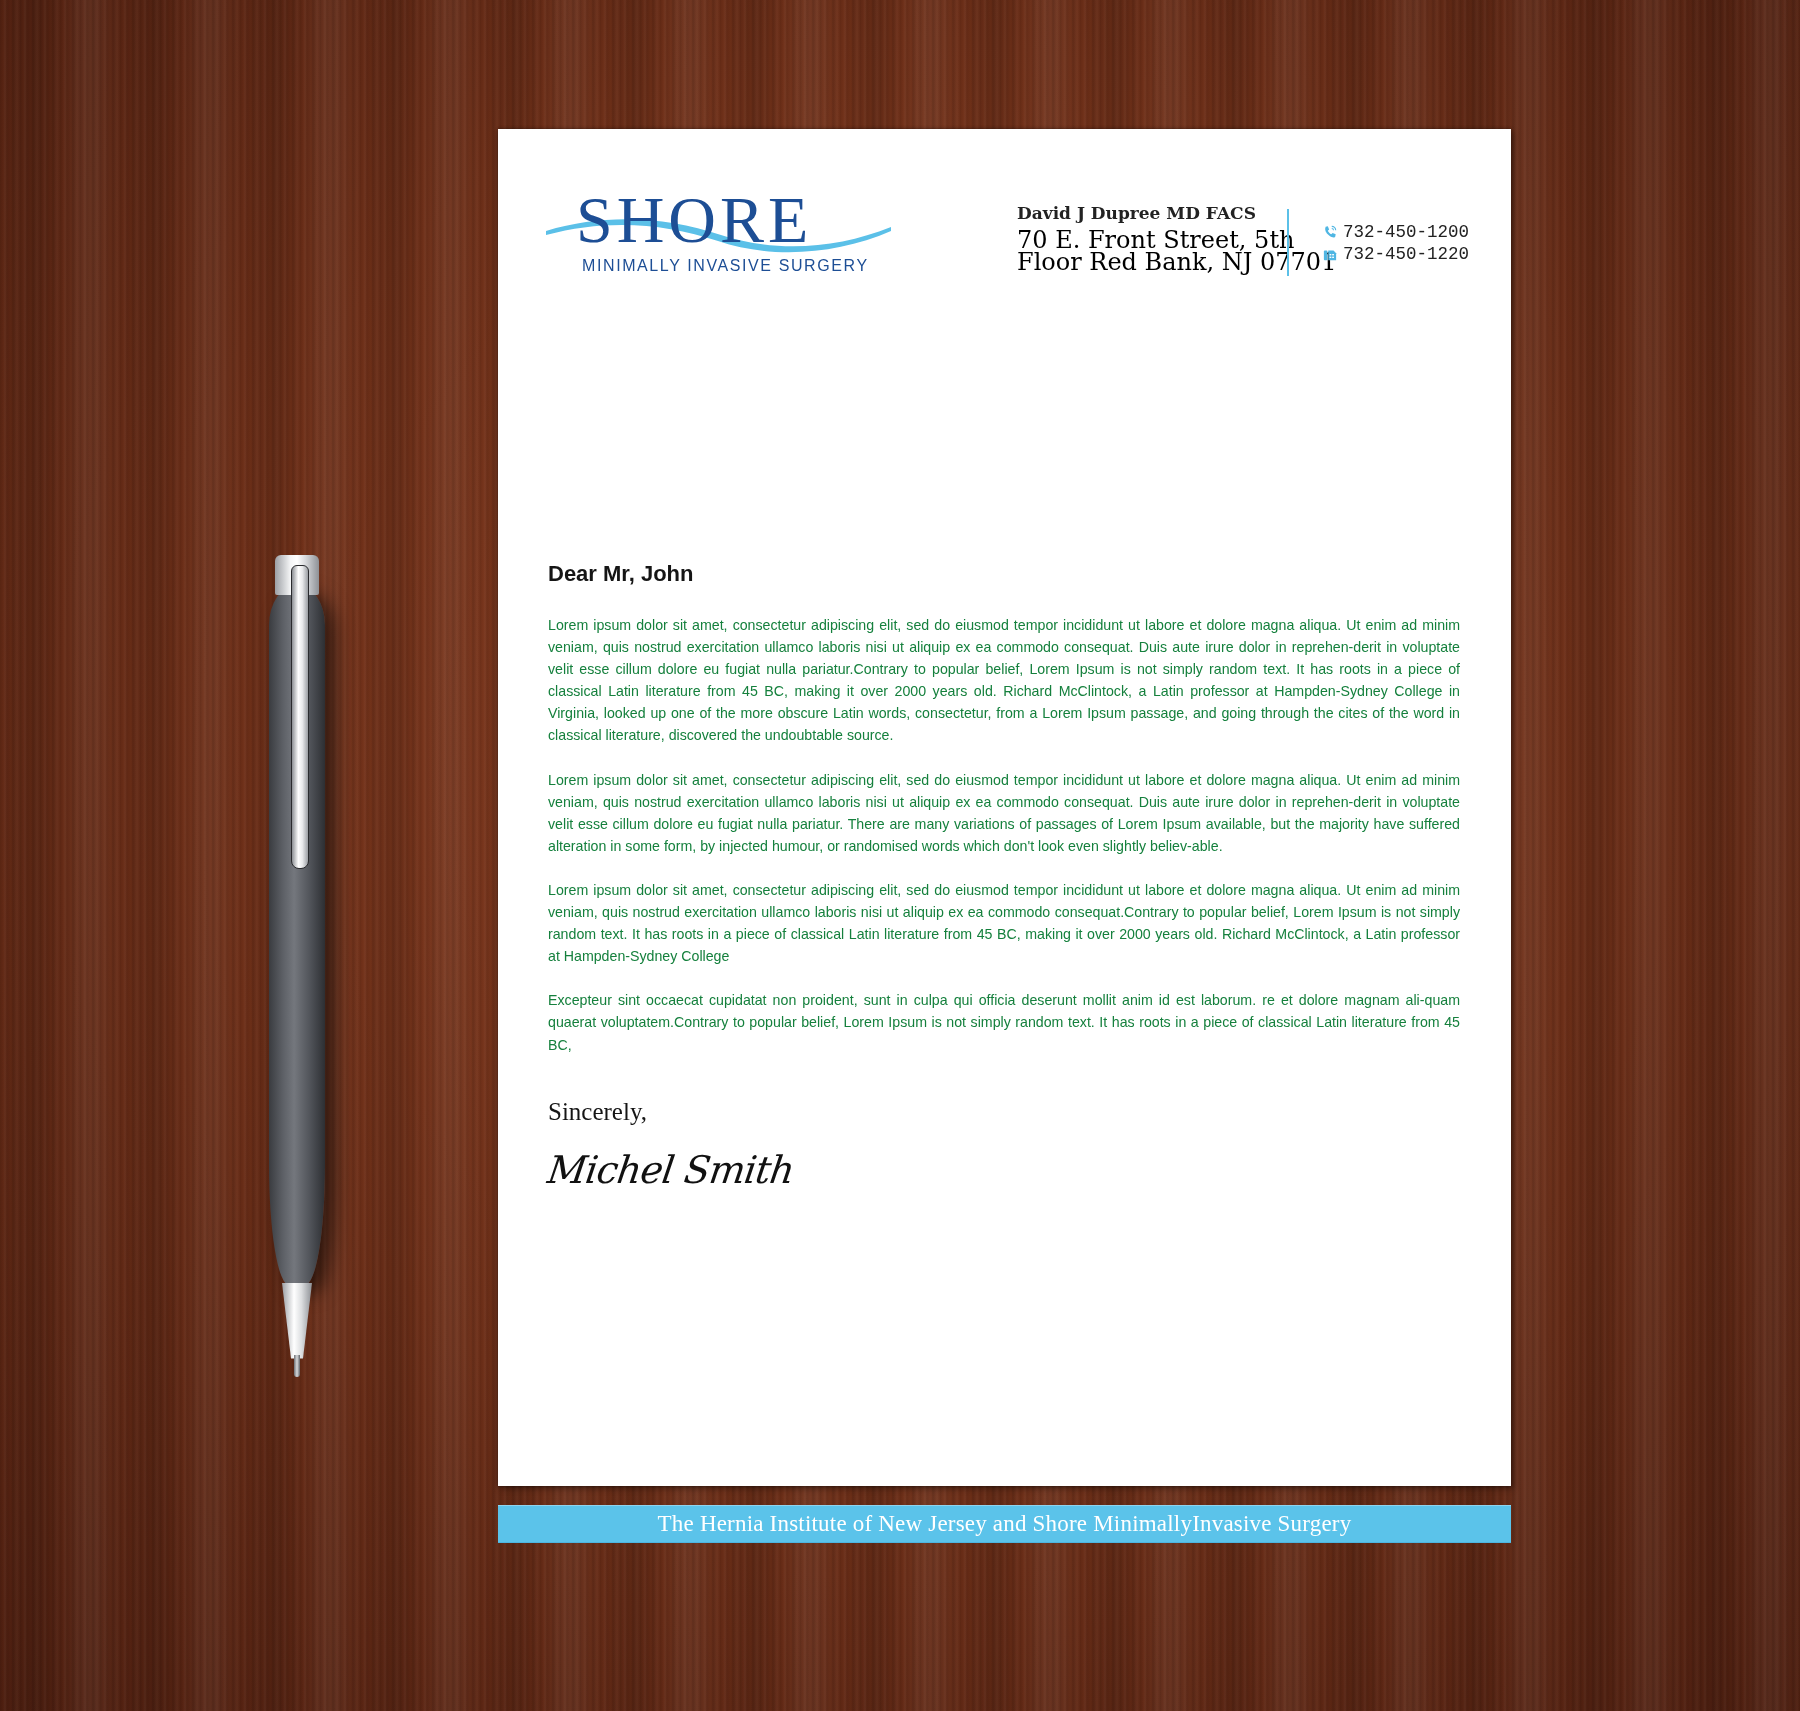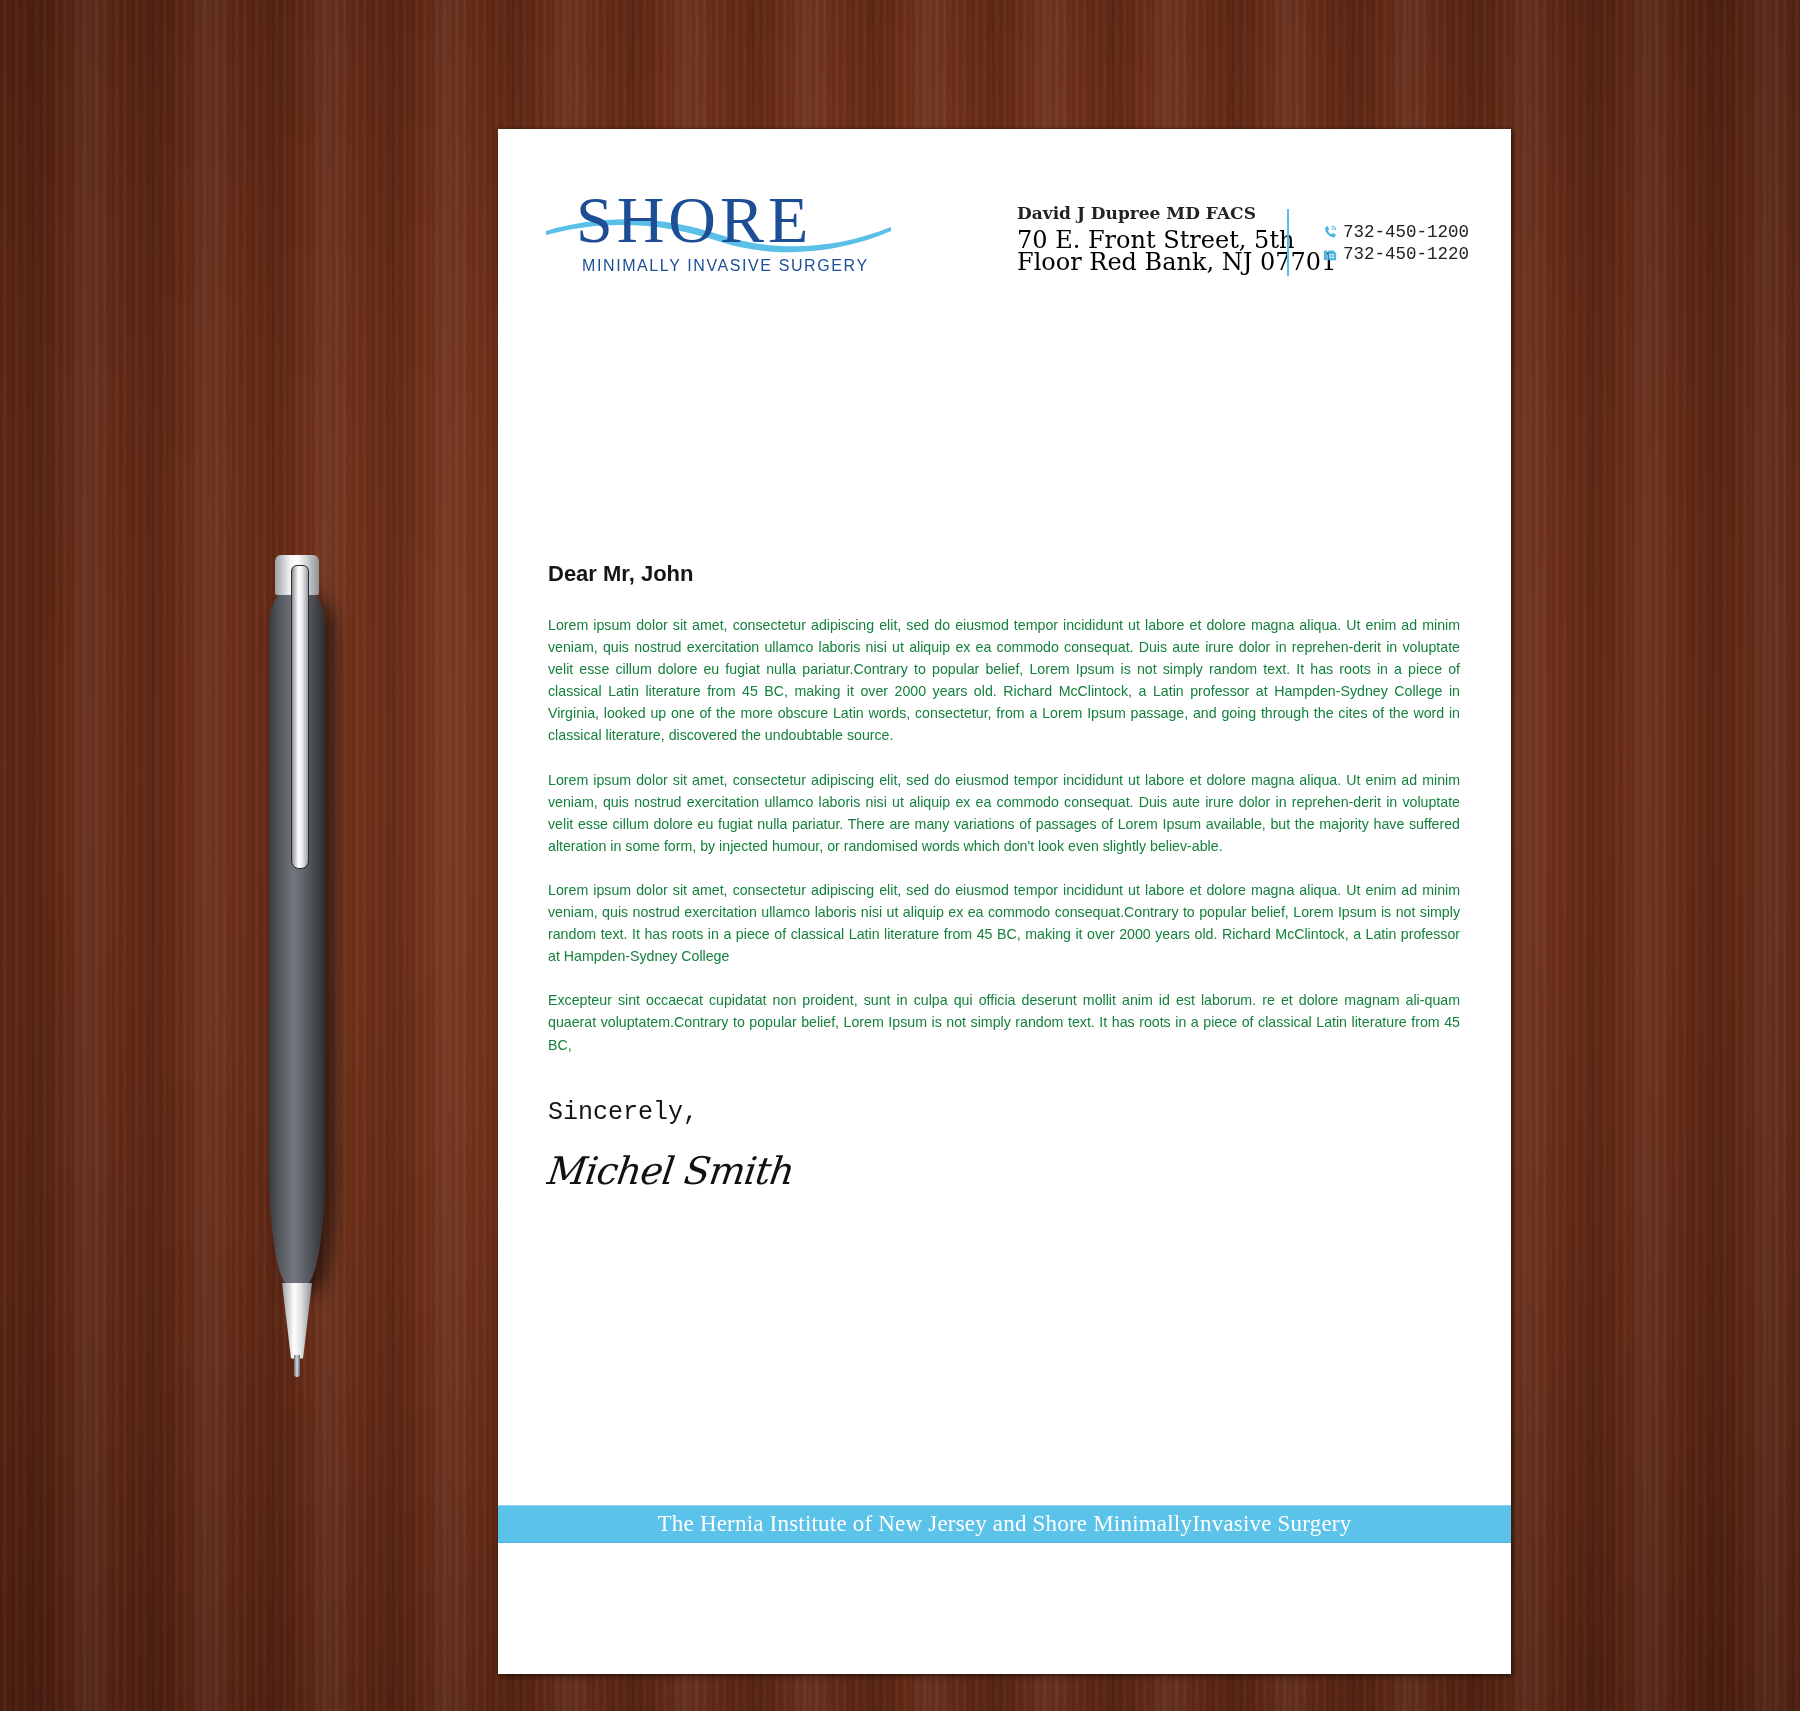"SHORE" .paper { height: 1545px -> 1357px }
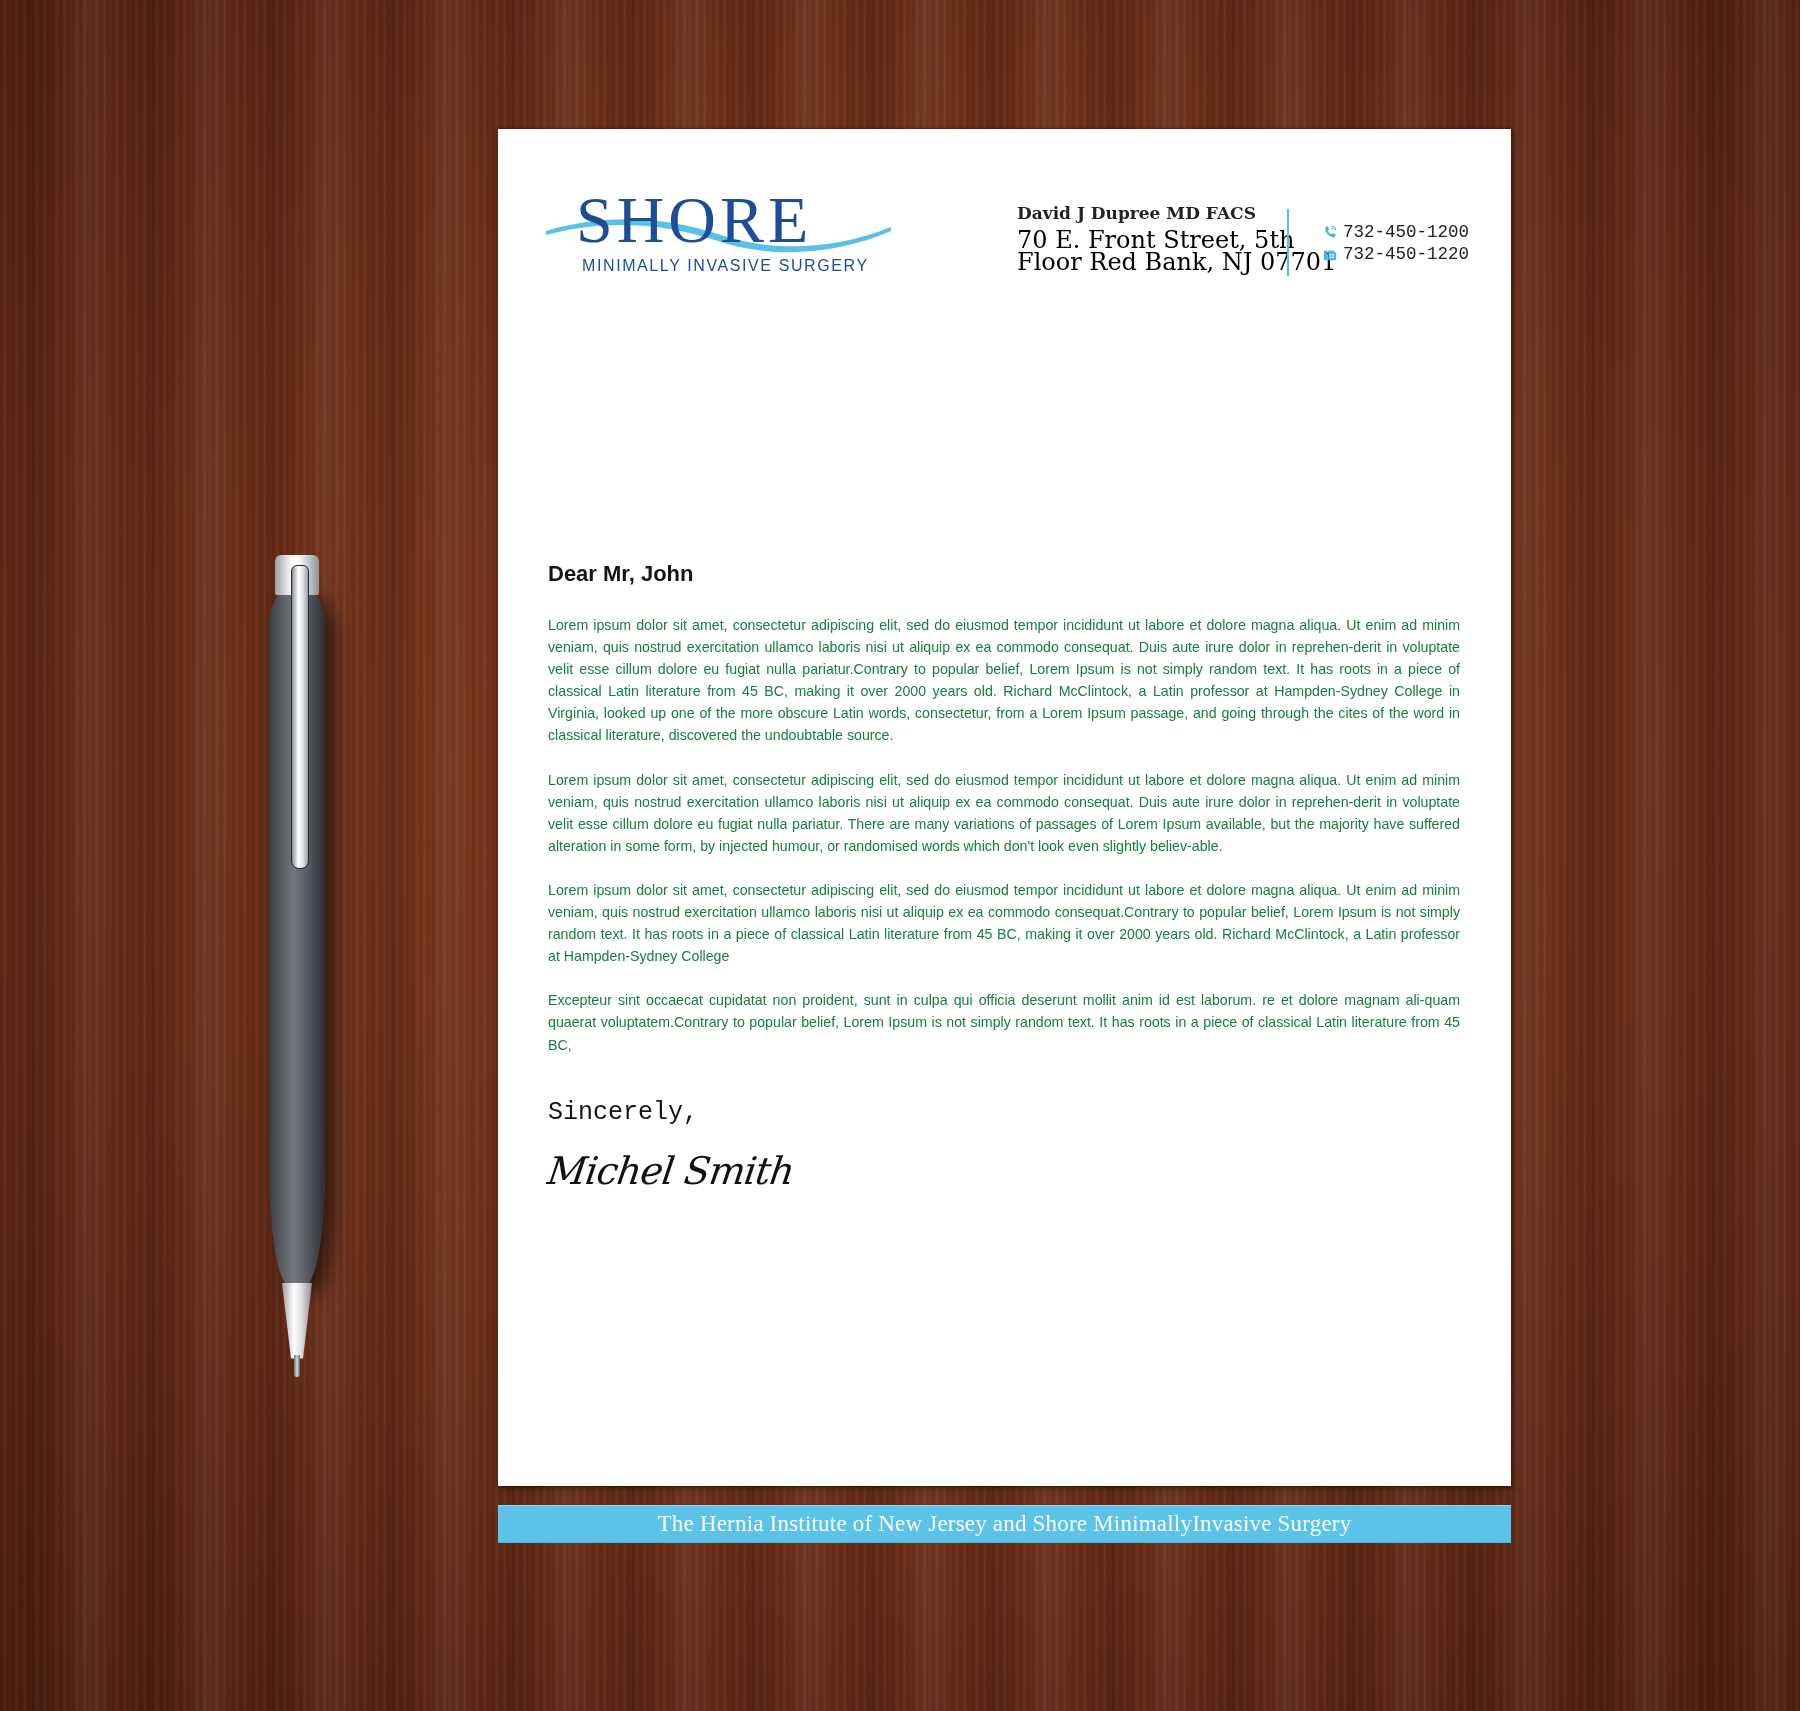"Sincerely," .closing { font-family: Liberation Mono, monospace -> Liberation Serif, serif }
